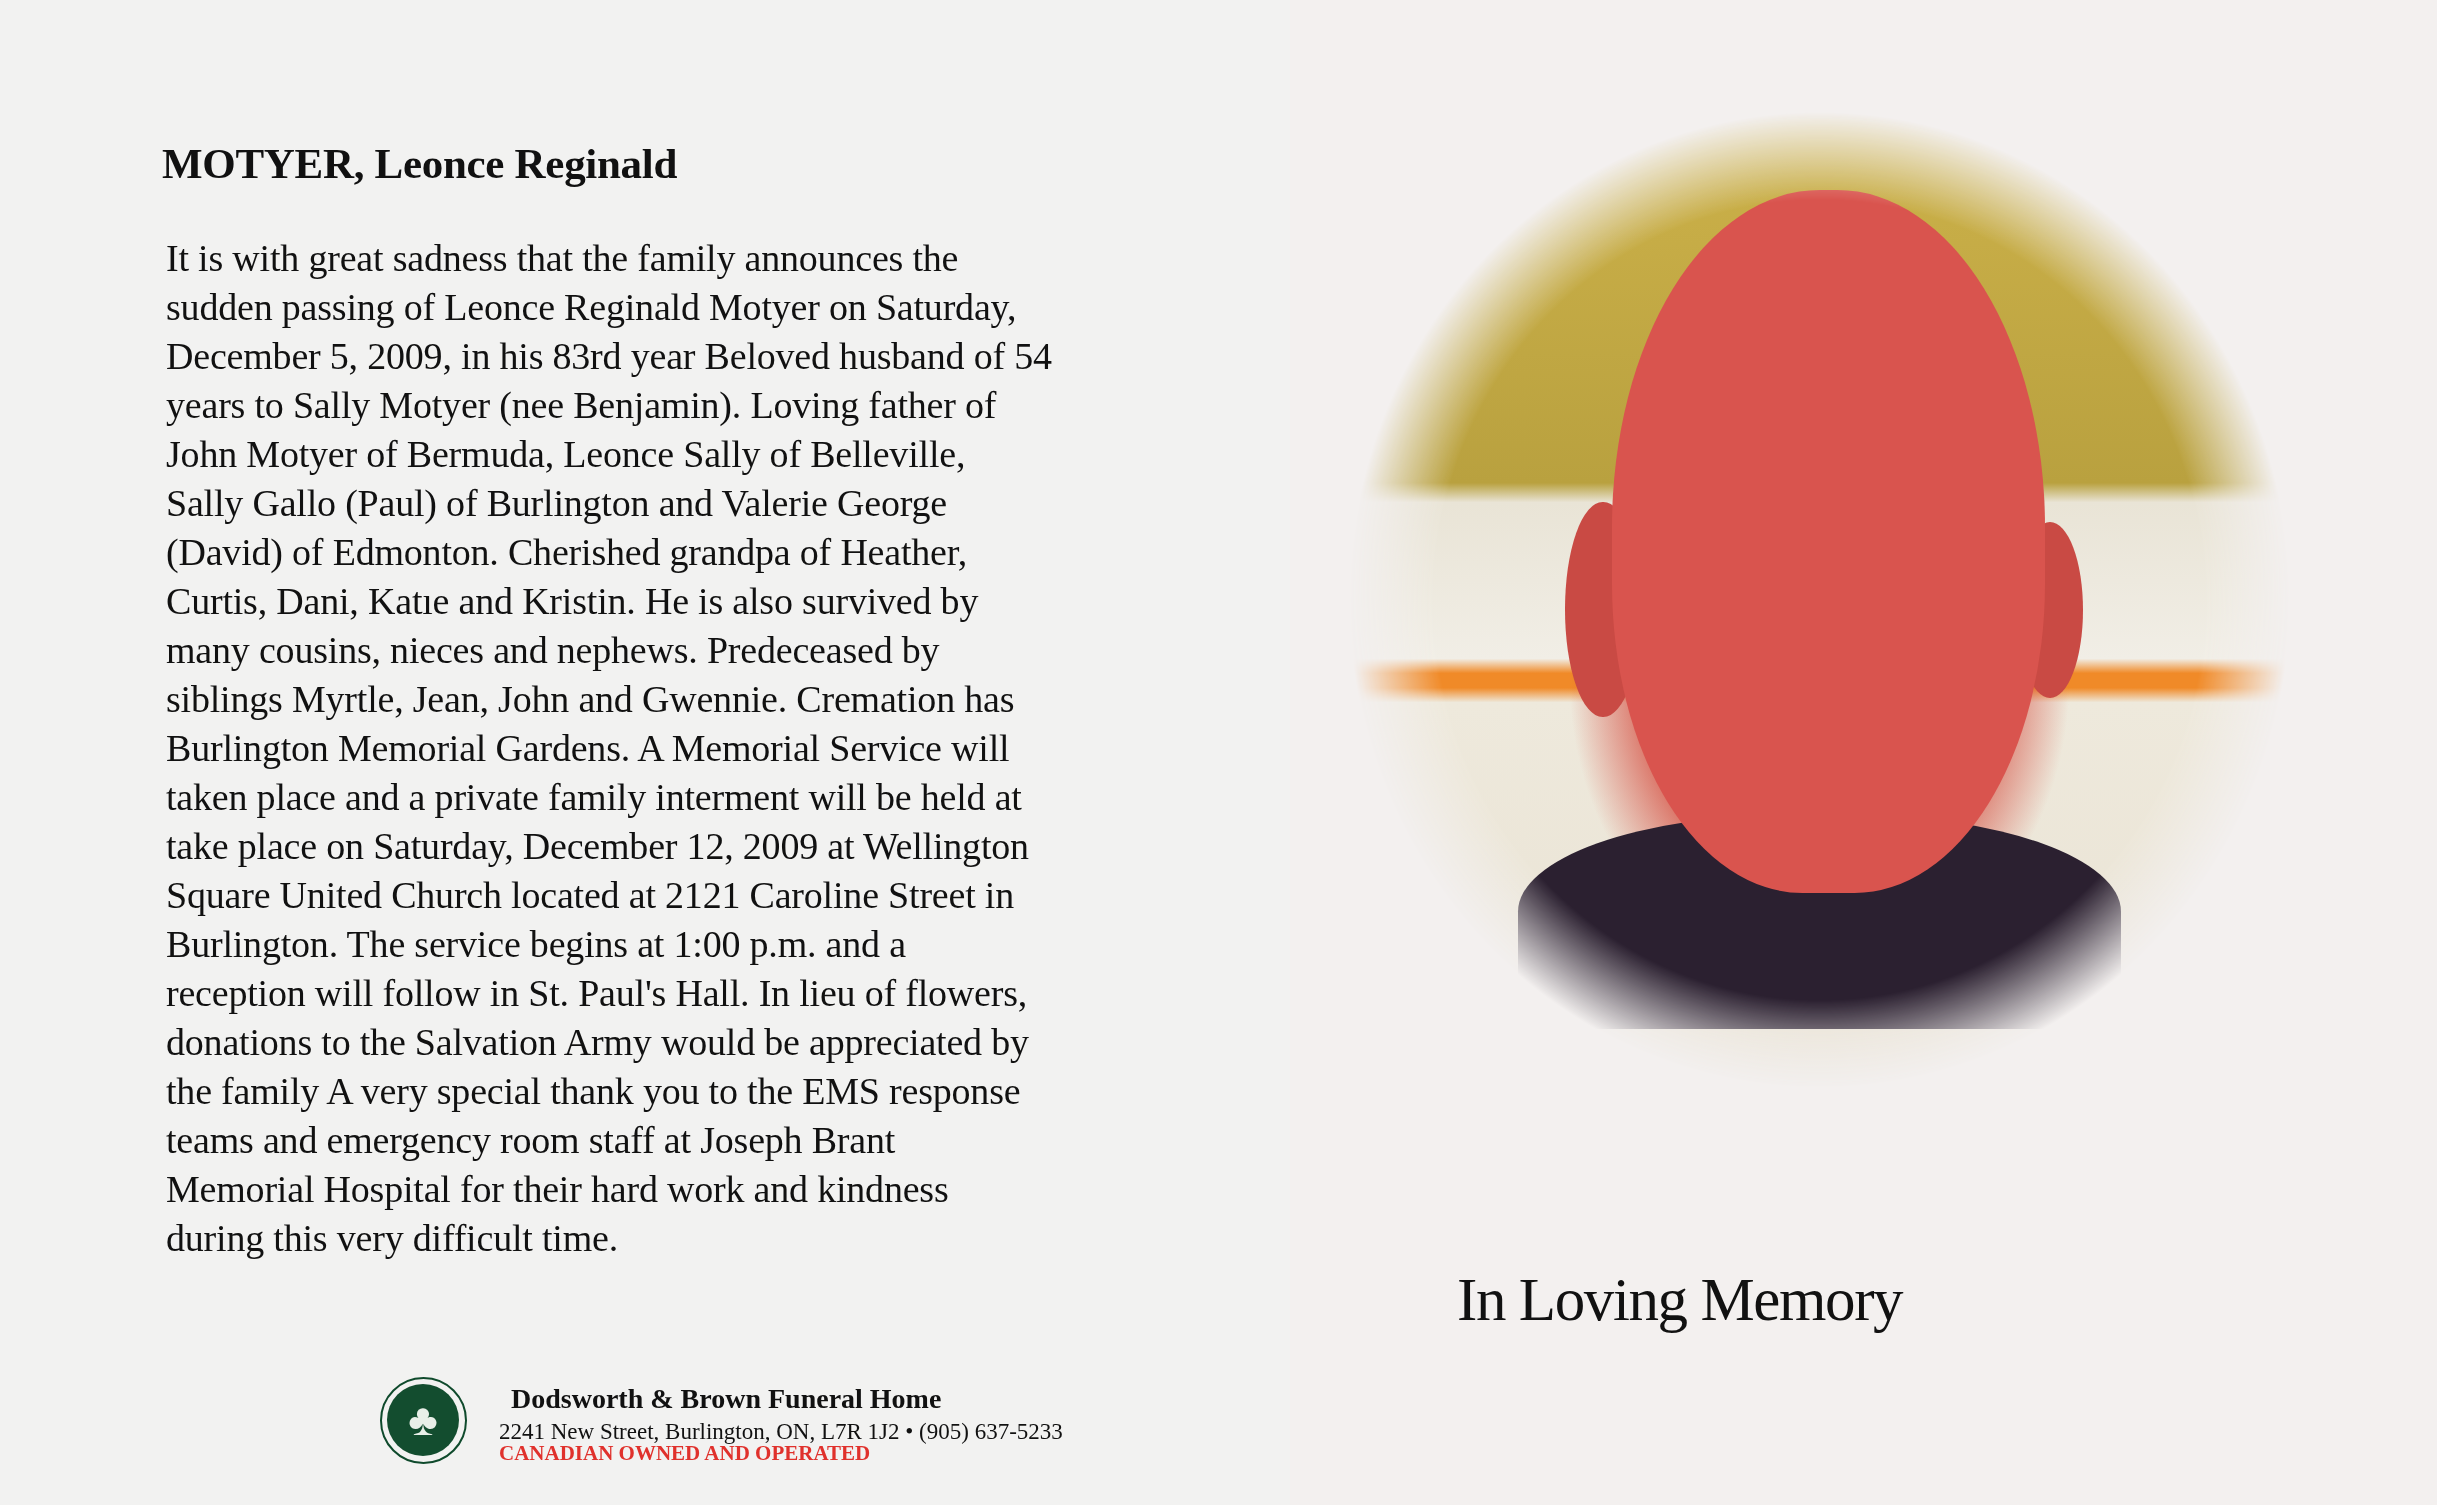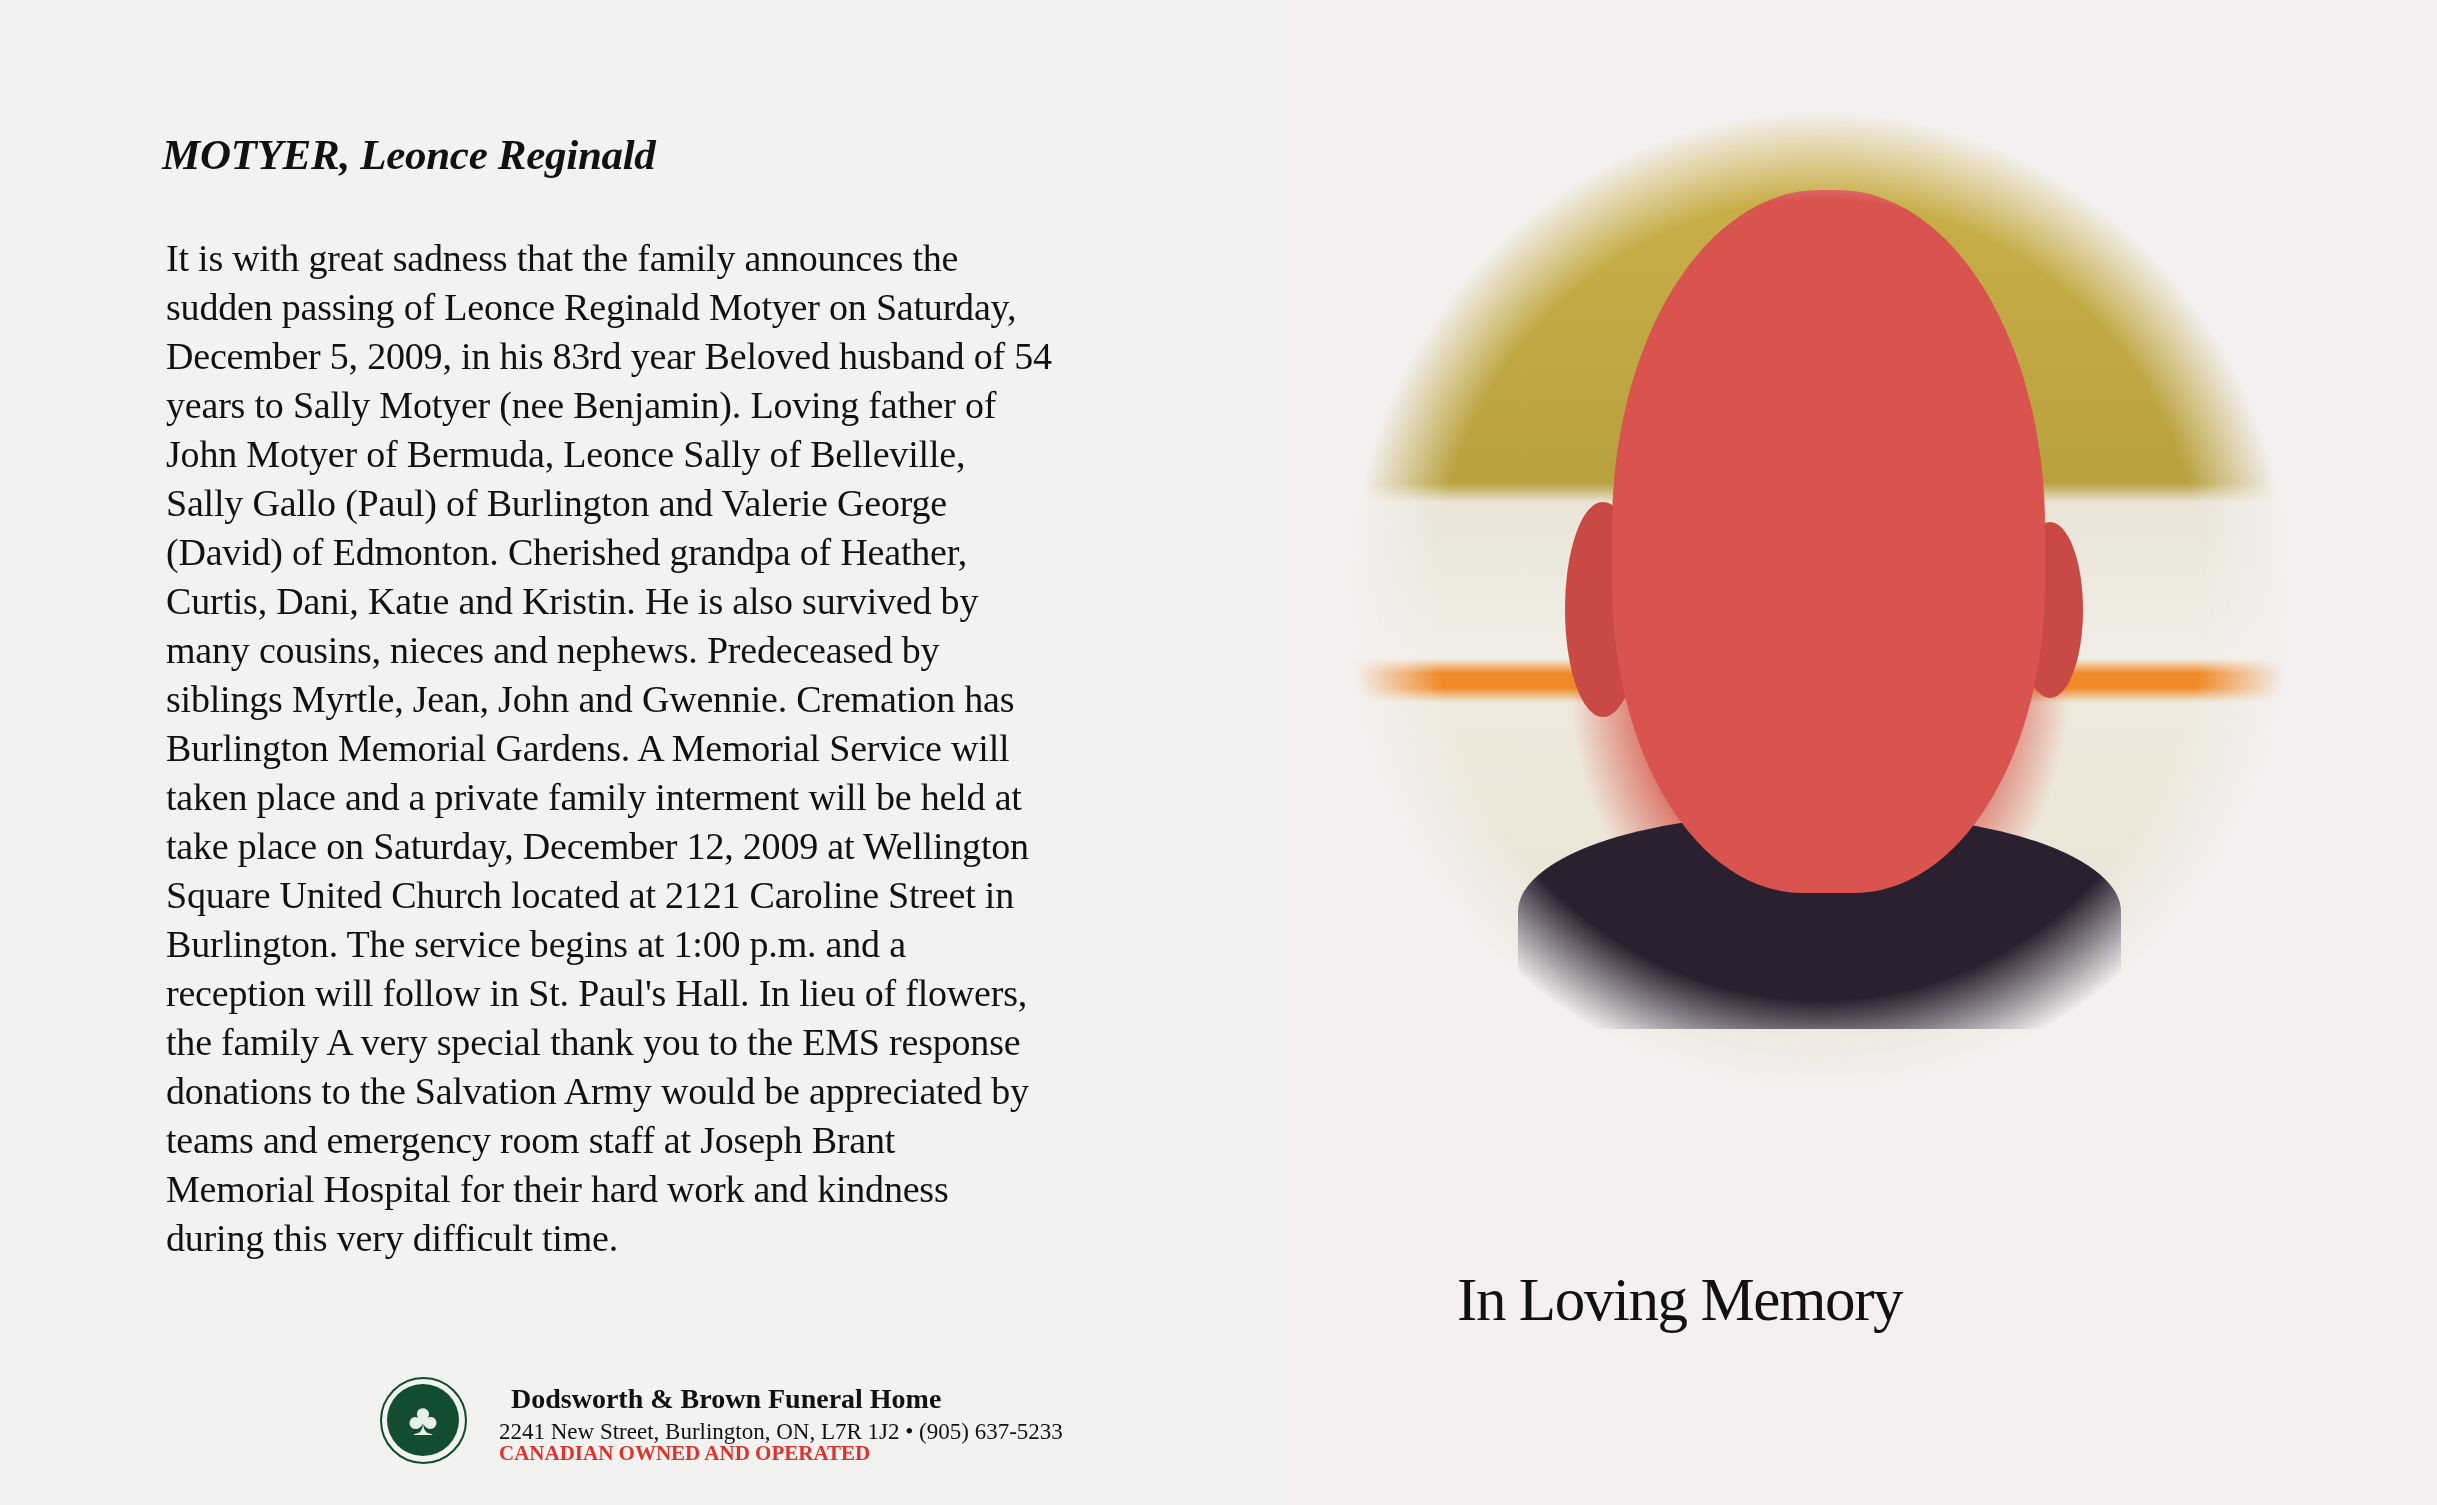"MOTYER, Leonce Reginald" .name { font-style: italic -> none; top: 130px -> 139px }
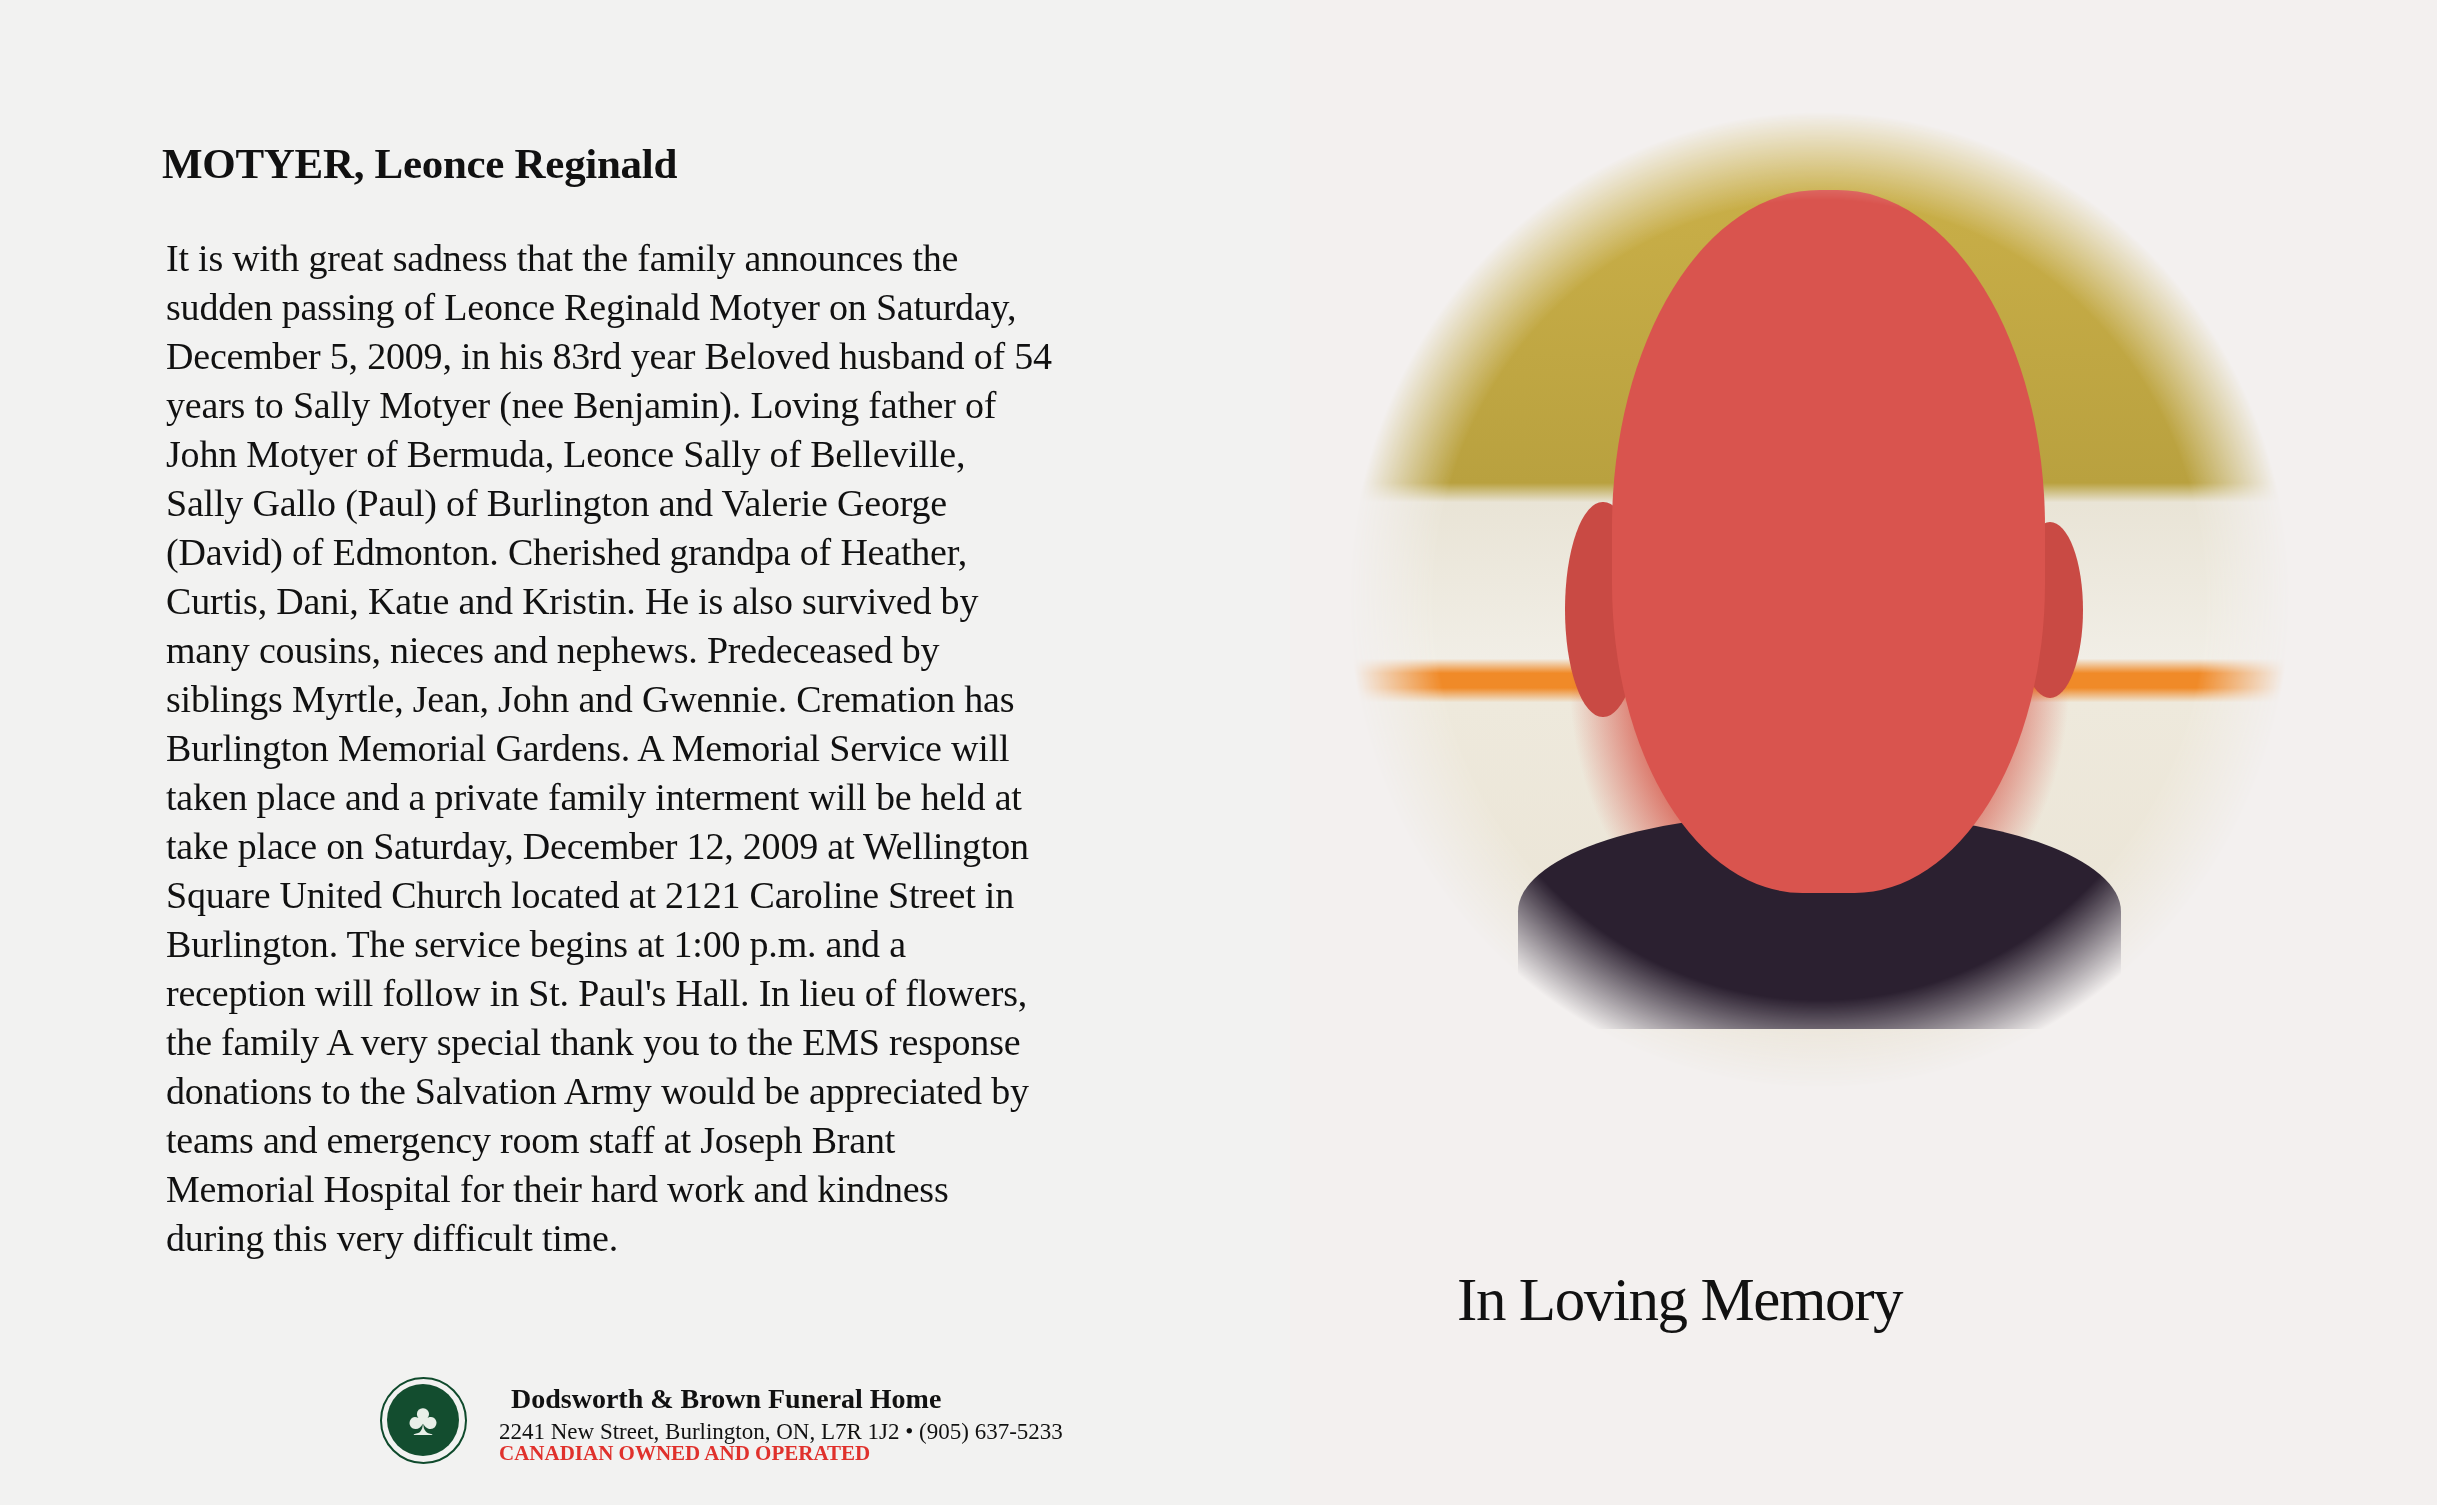"the family A very special" div.line { order: before "donations to the Salvation Army" -> after "donations to the Salvation Army" }
